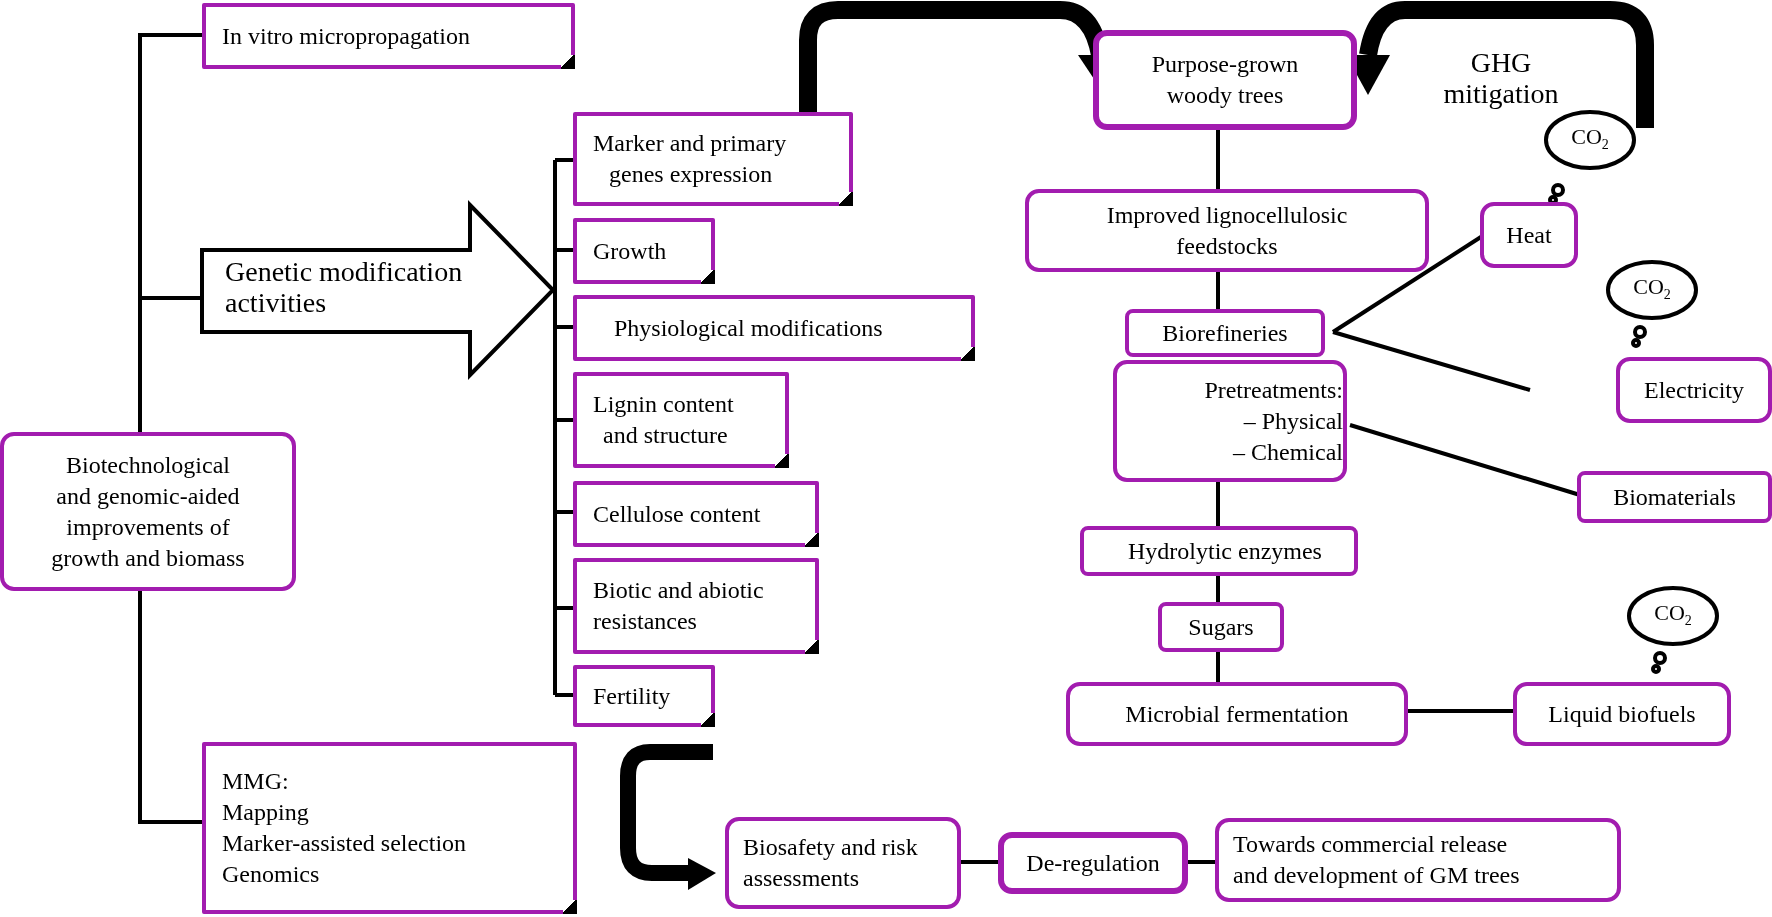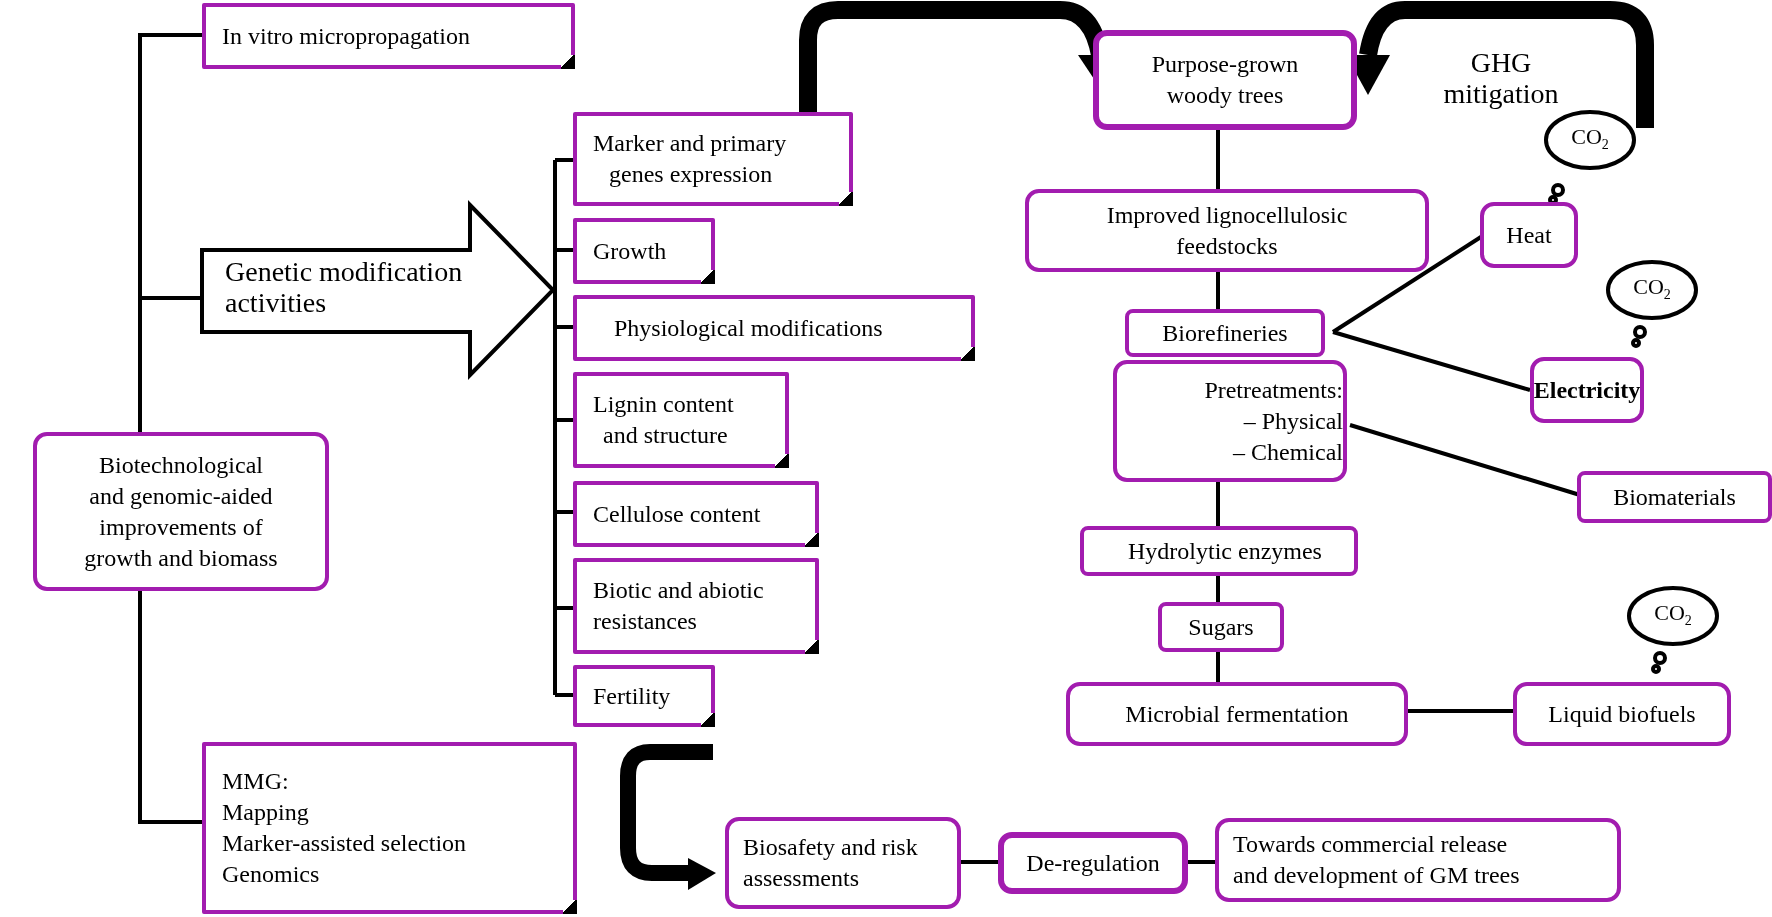"Electricity" div.box { font-weight: bold -> none; left: 1530px -> 1616px; width: 114px -> 156px }
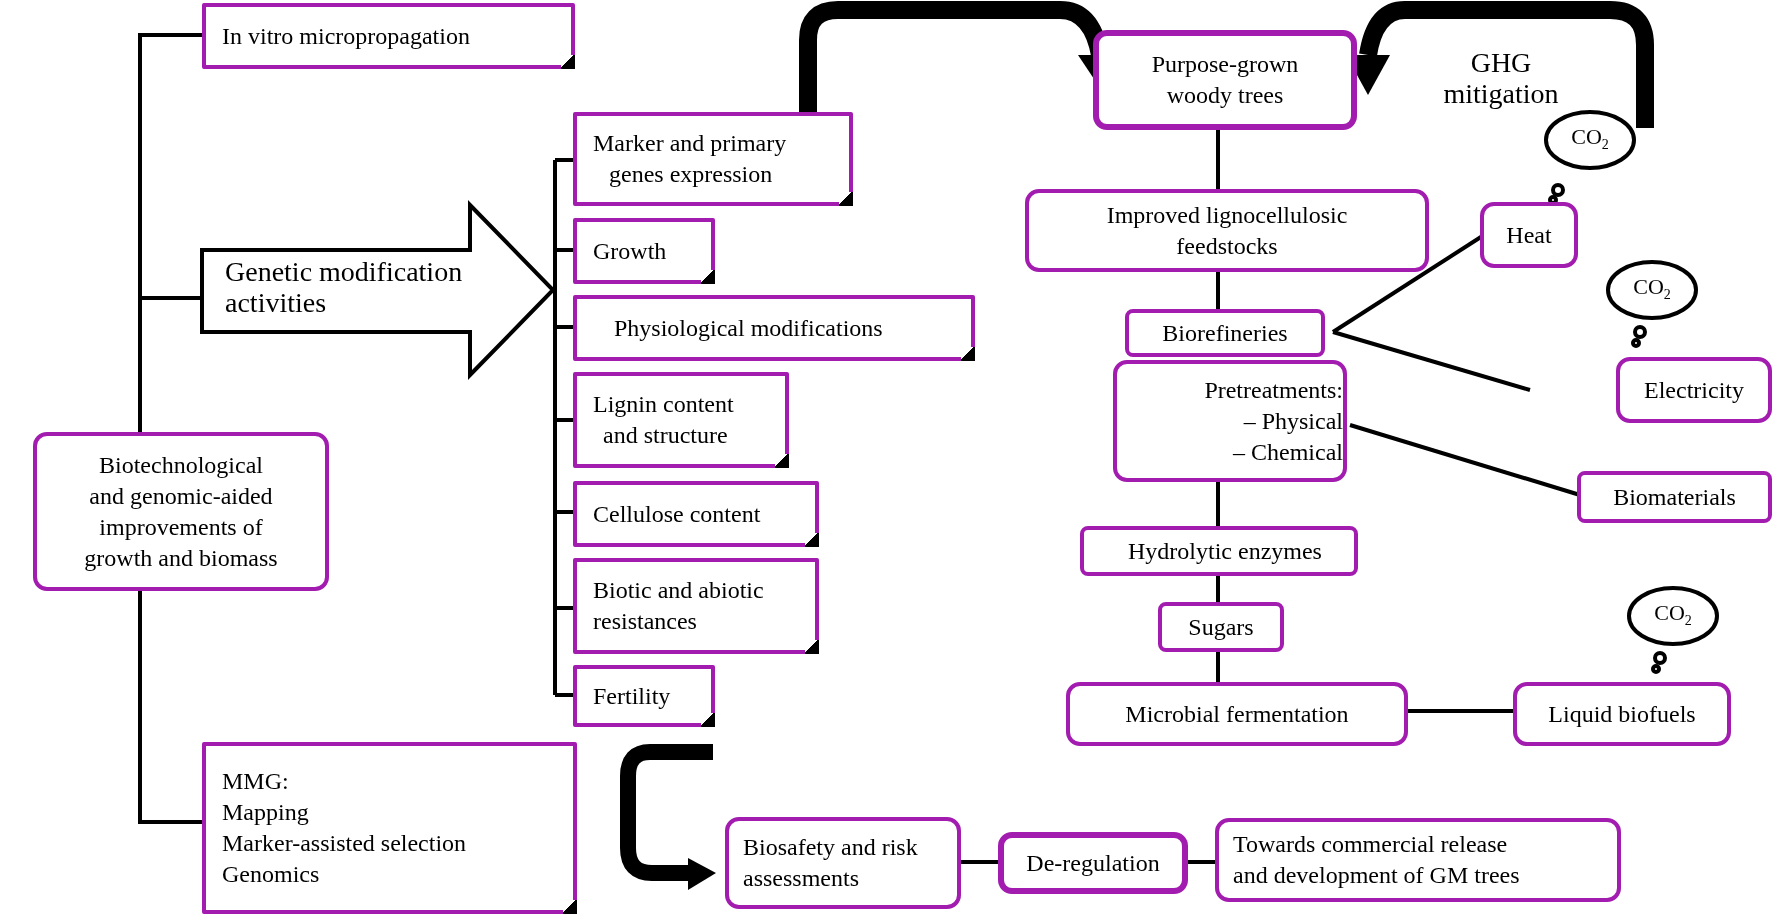"Biotechnological" div.box { margin-left: 33px -> none }
